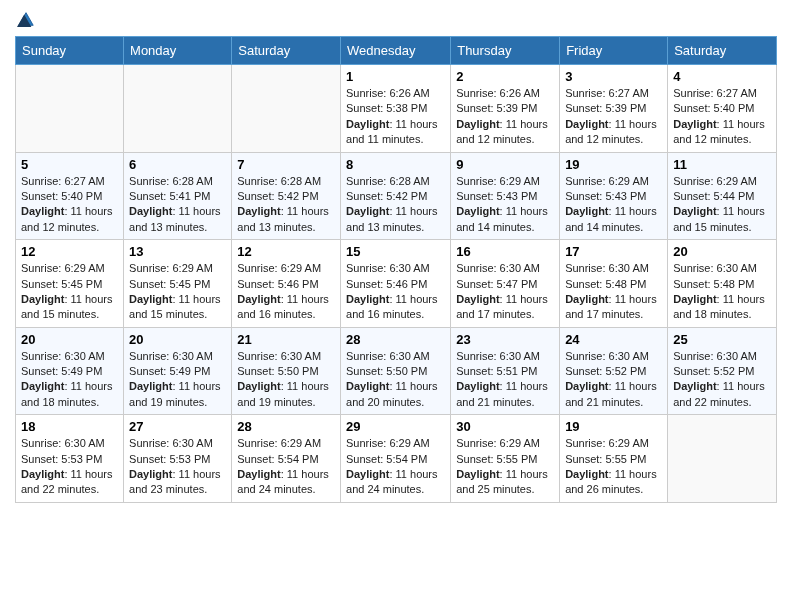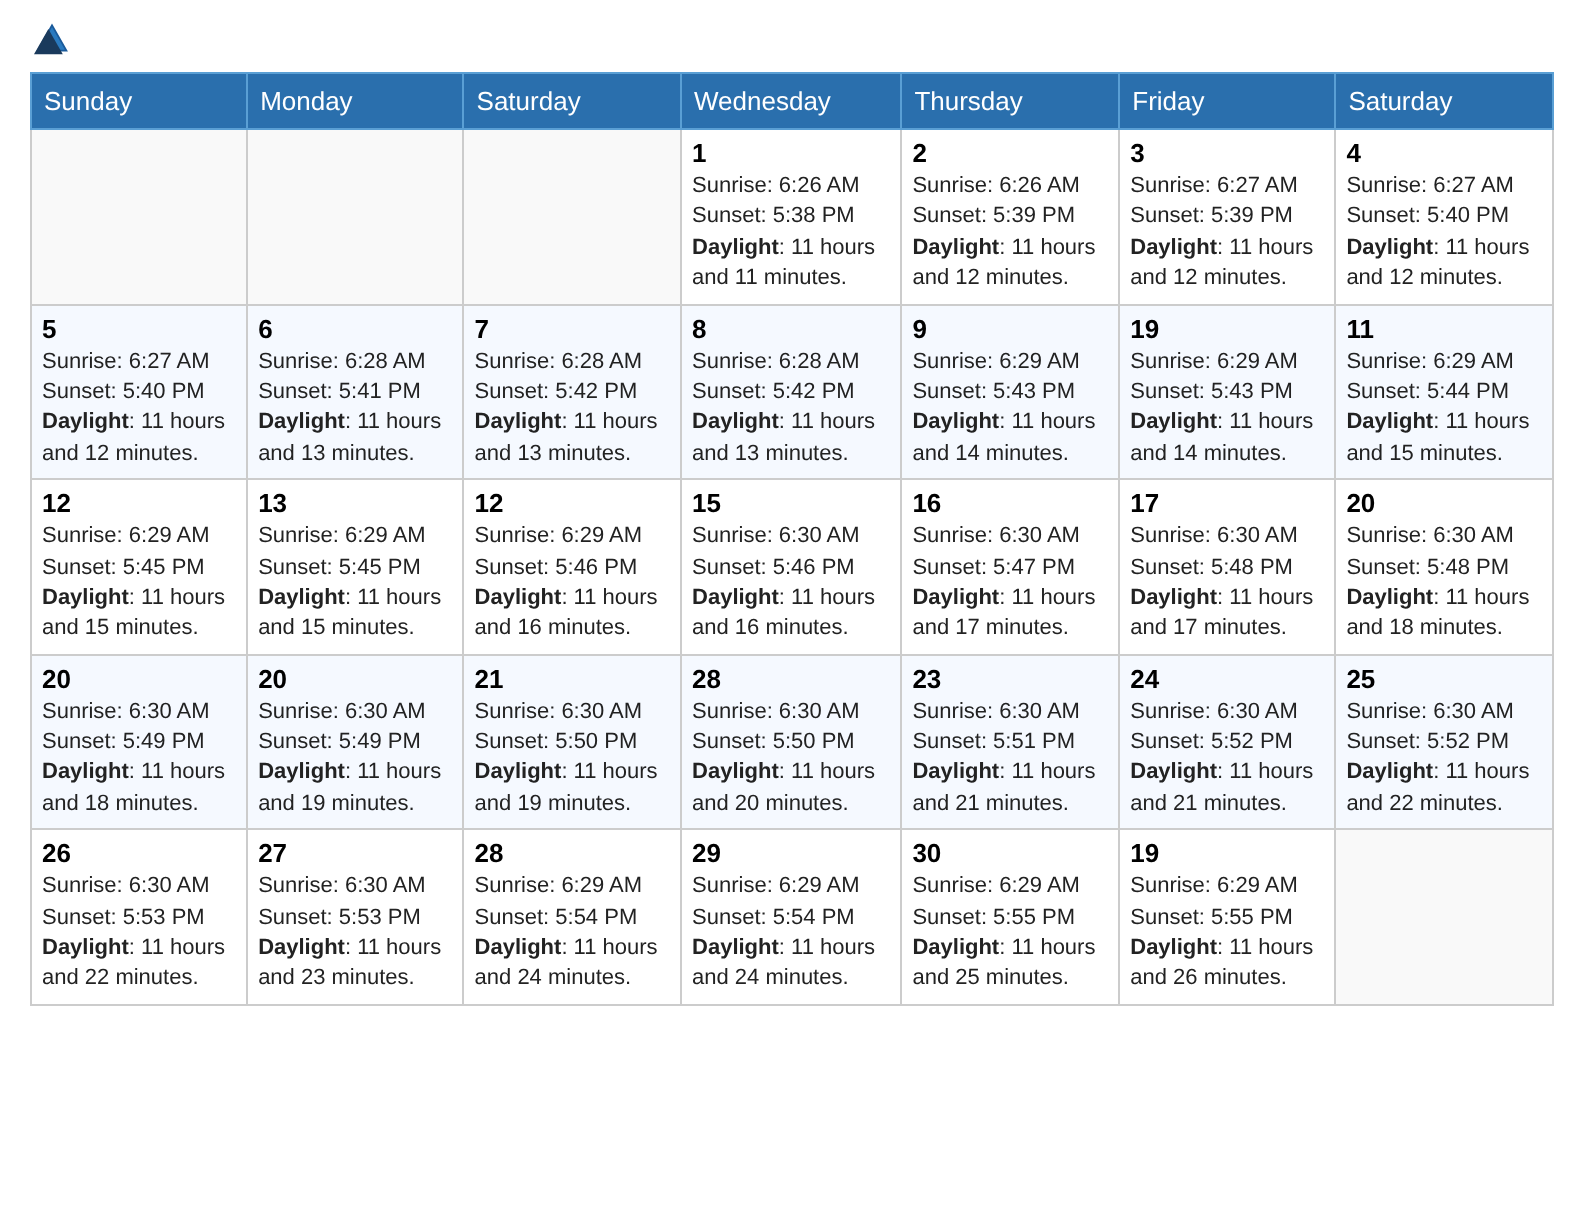"26" span.day-num { text: 26 -> 18 }
